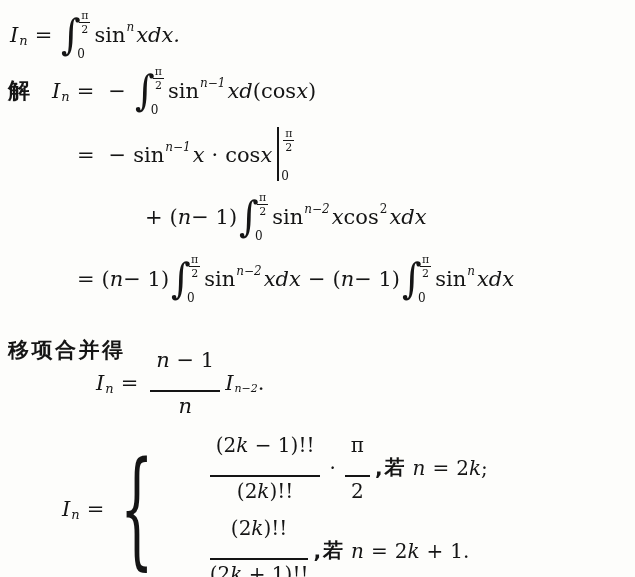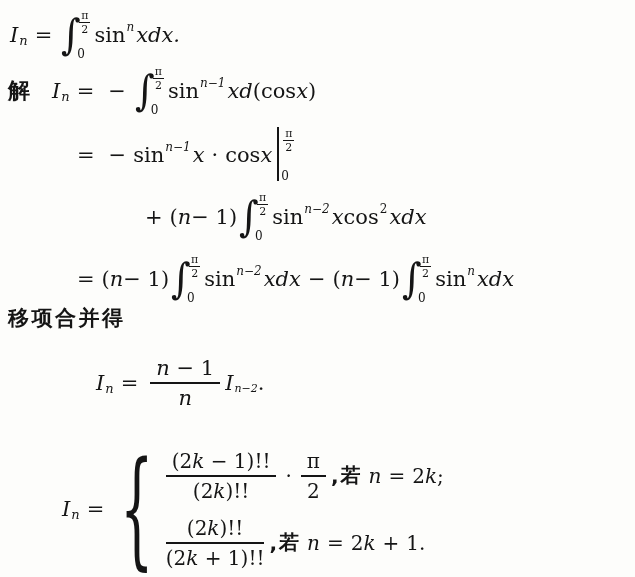"移项合并得" div.text-line { top: 304px -> 336px }
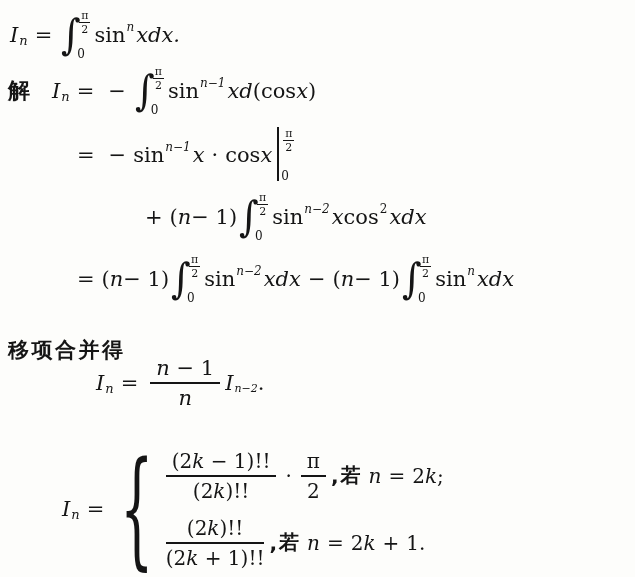"n − 1" .frac .fn { padding: 0 6px 2px -> 0 6px 18px }
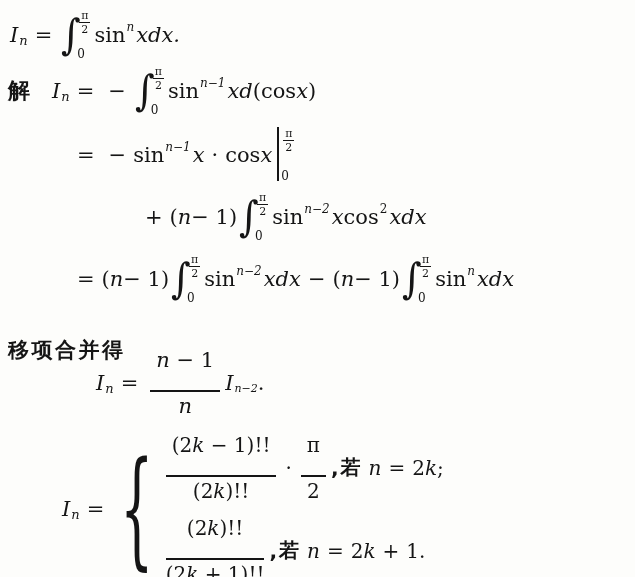"(2k − 1)!!" .case-row { margin-left: none -> 44px }
